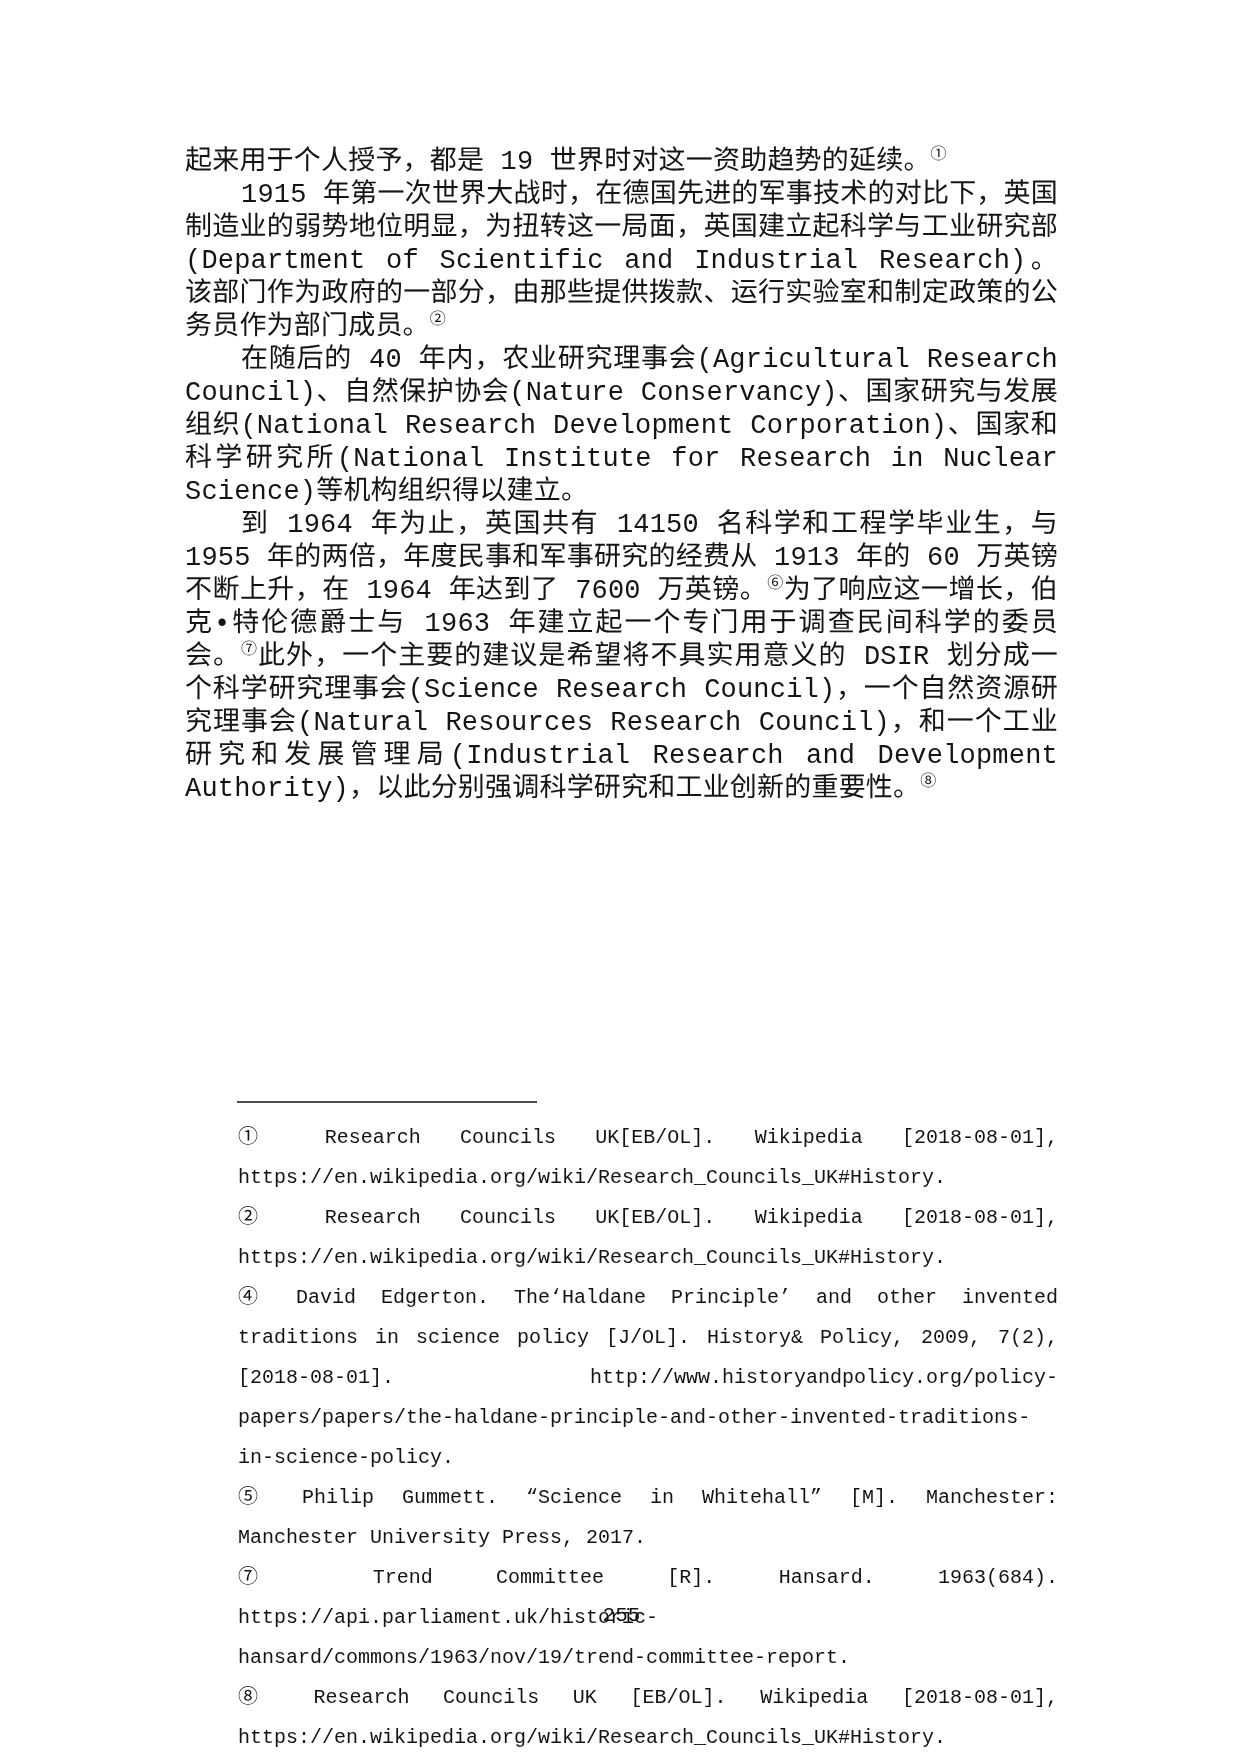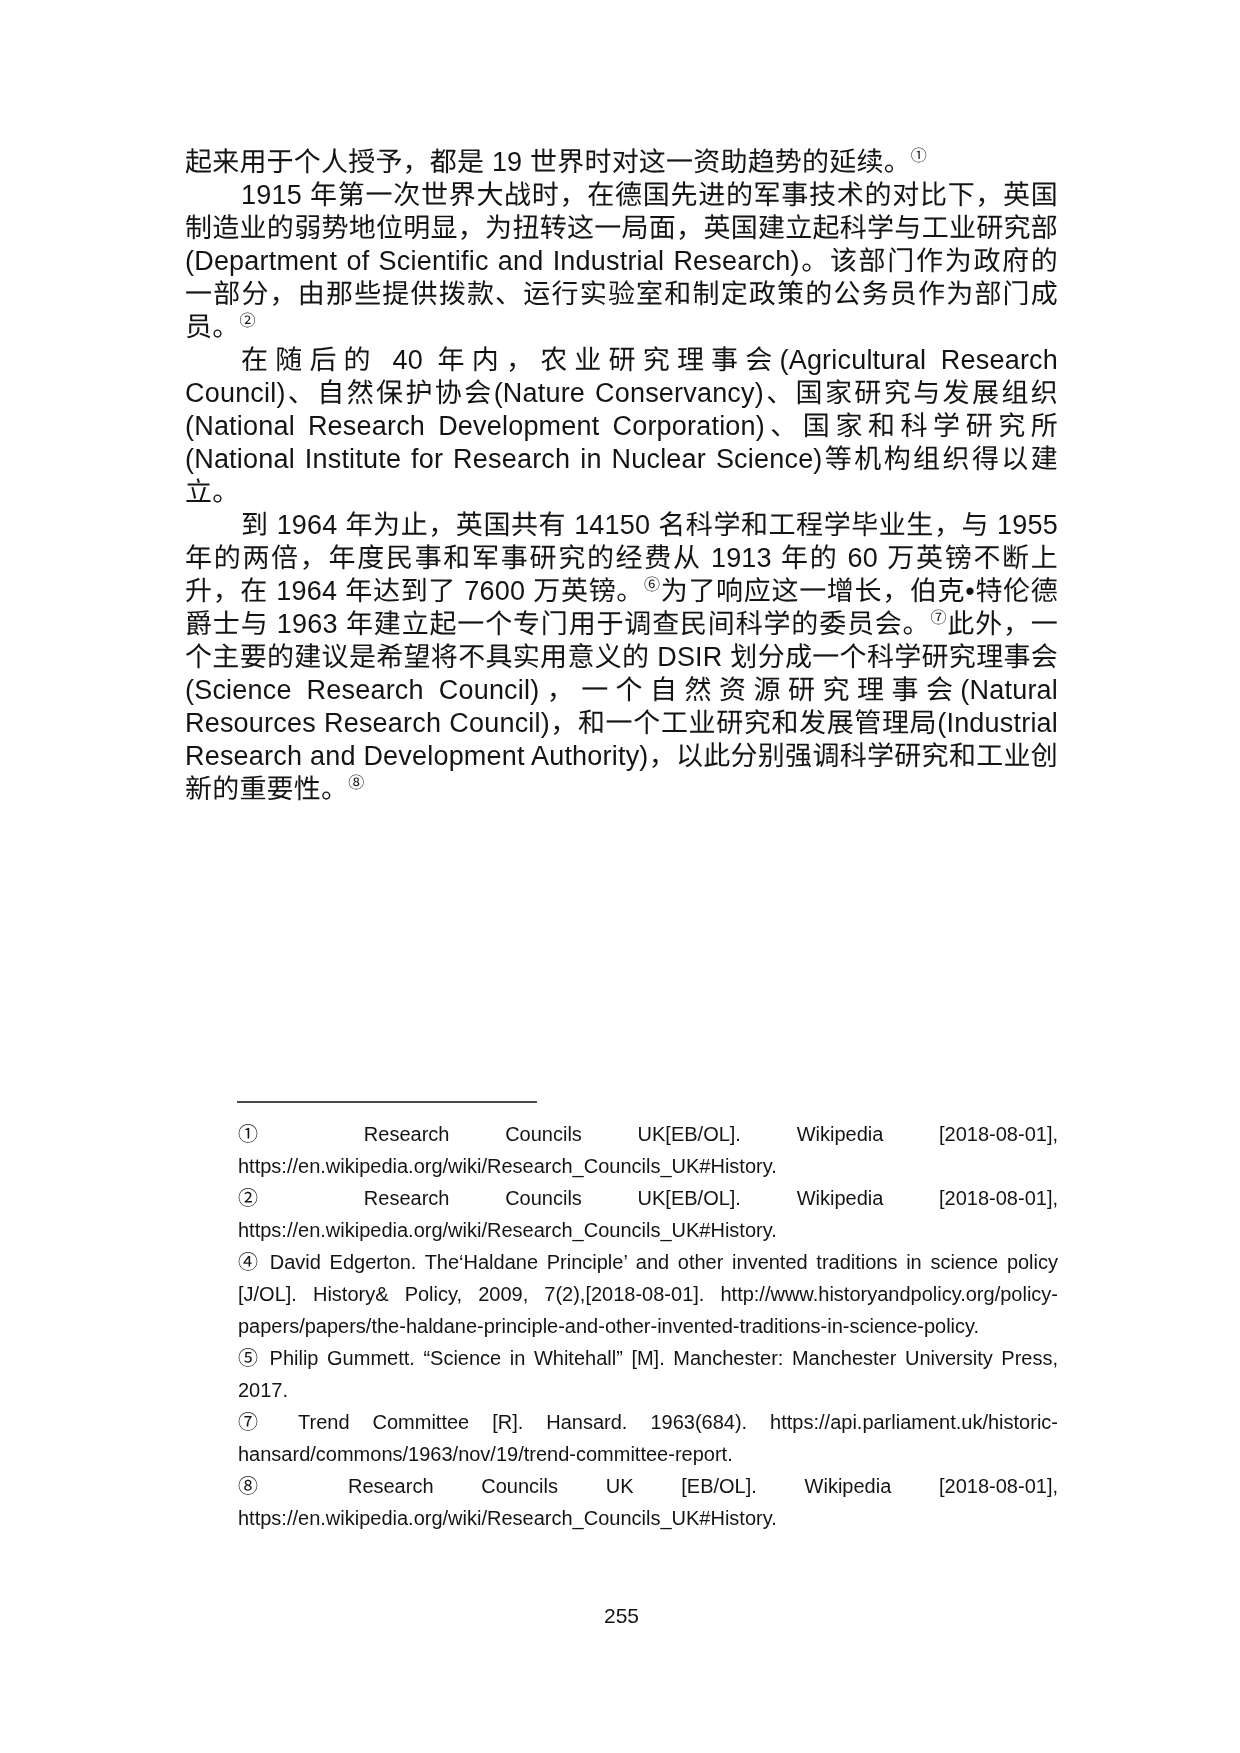"起来用于个人授予，都是 19 世界时对这一资助趋势的延续。①" .page { font-family: Liberation Sans, sans-serif -> Liberation Mono, monospace }
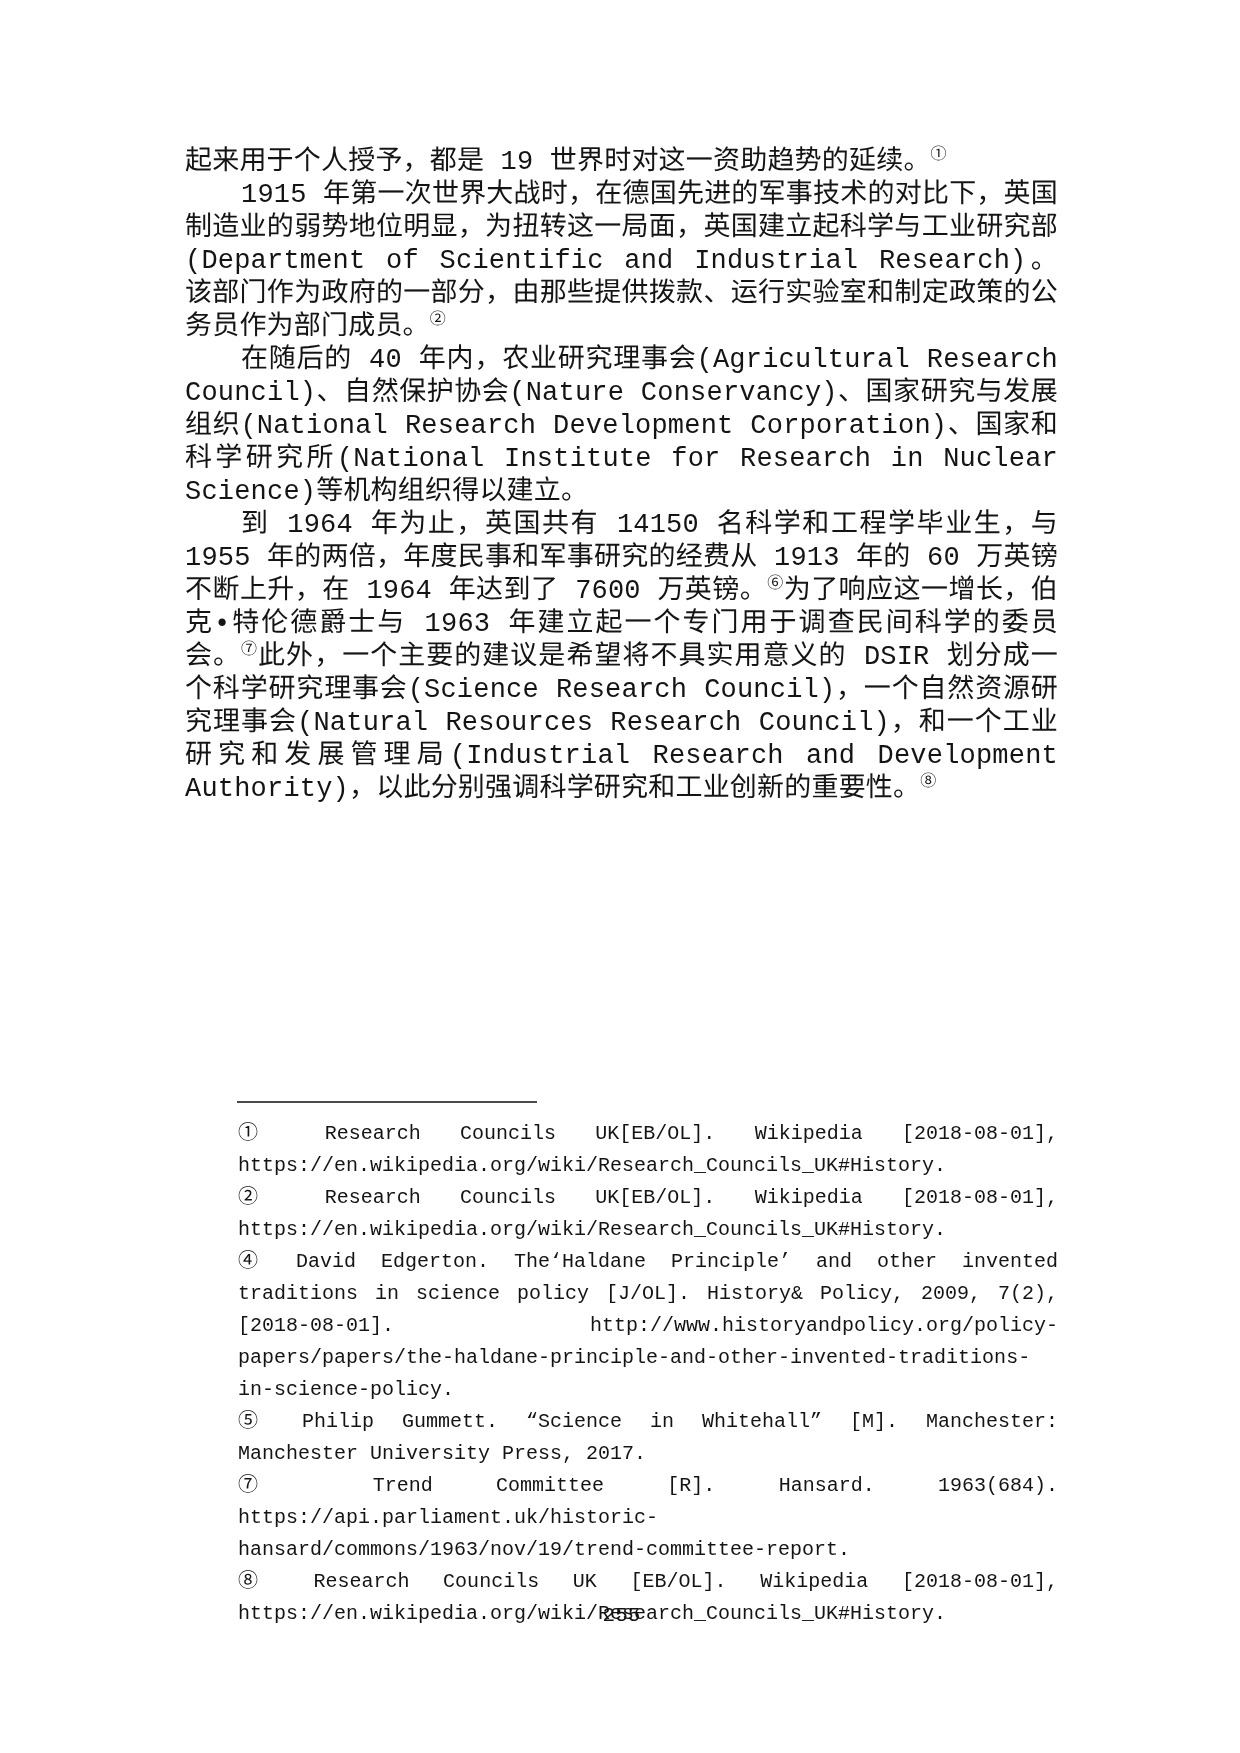"① Research Councils UK[EB/OL]. Wikipedia" .footnote { line-height: 32px -> 40px }
